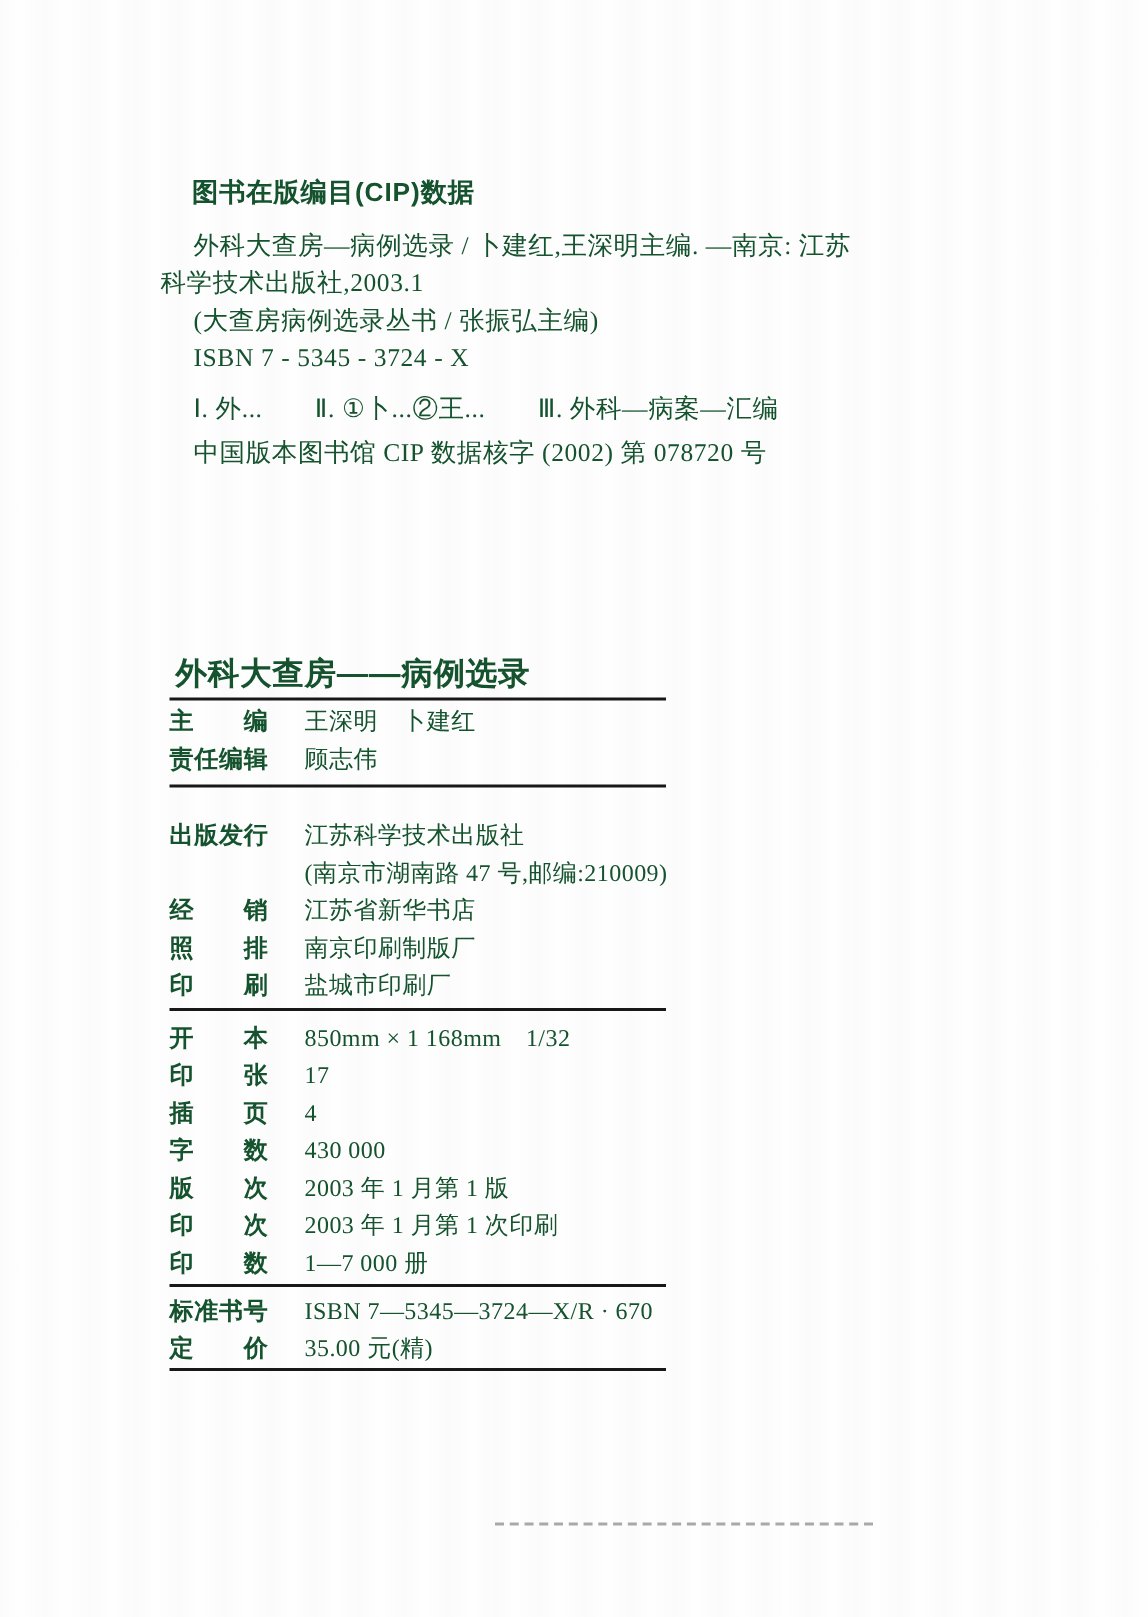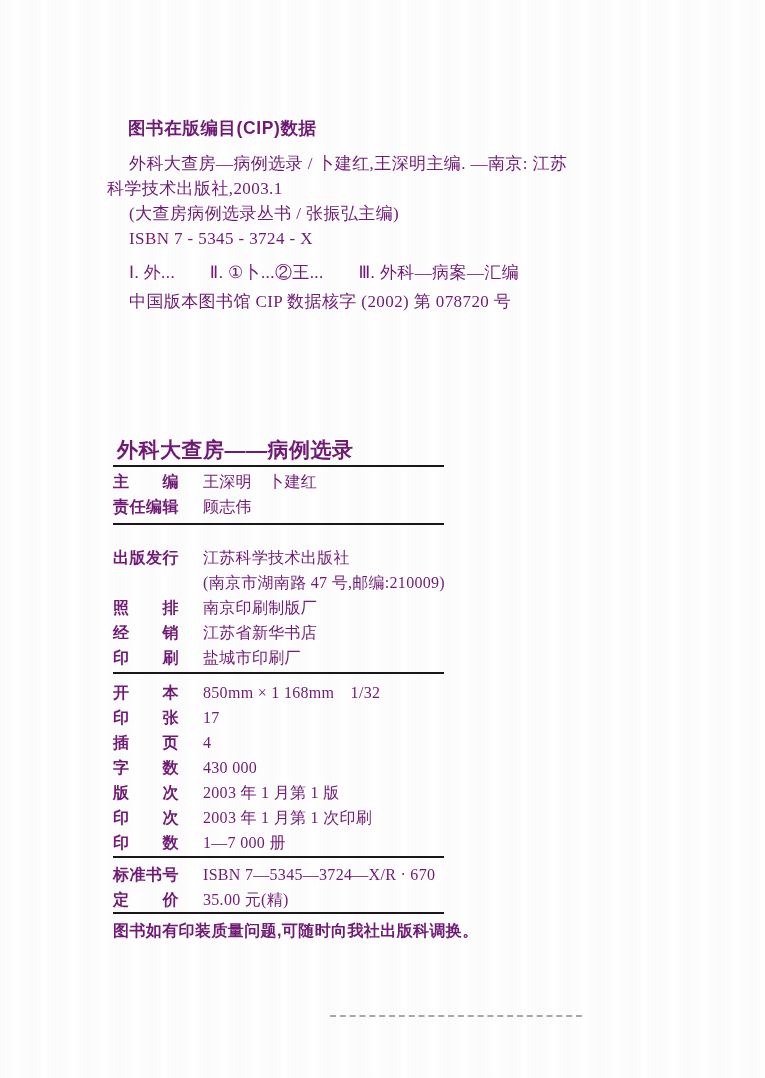"图书在版编目(CIP)数据" .page { color: #701a75 -> #14532d }
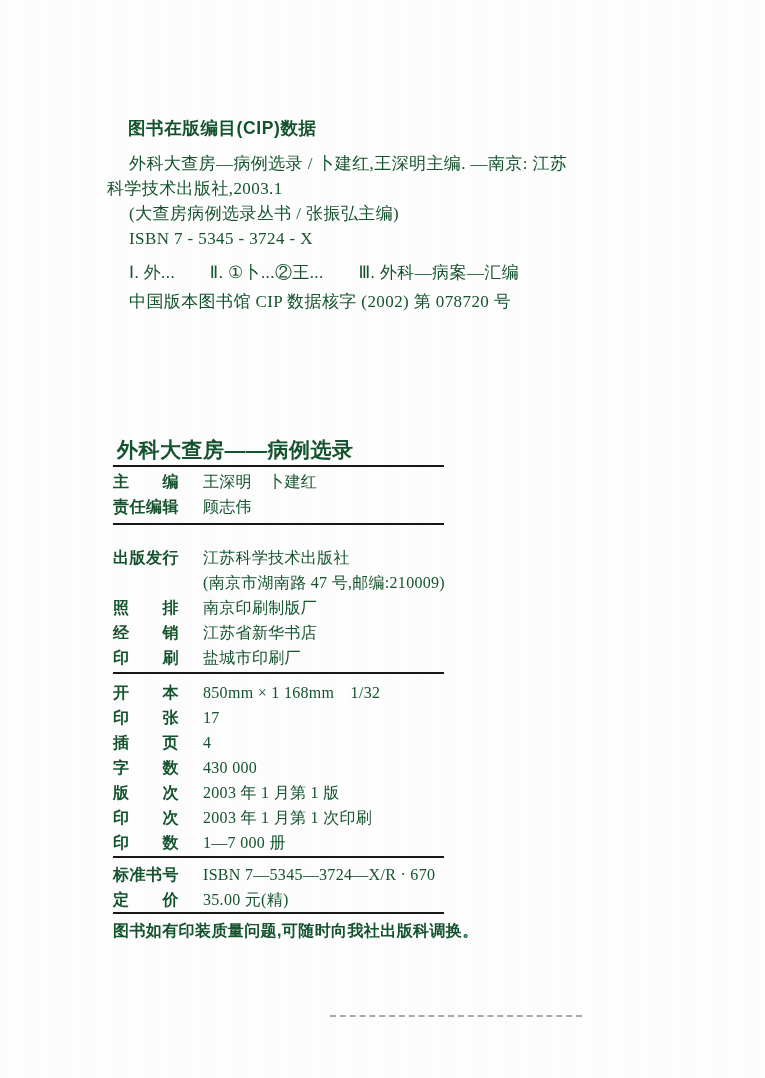"照 排" div.row { order: before "经 销" -> after "经 销" }
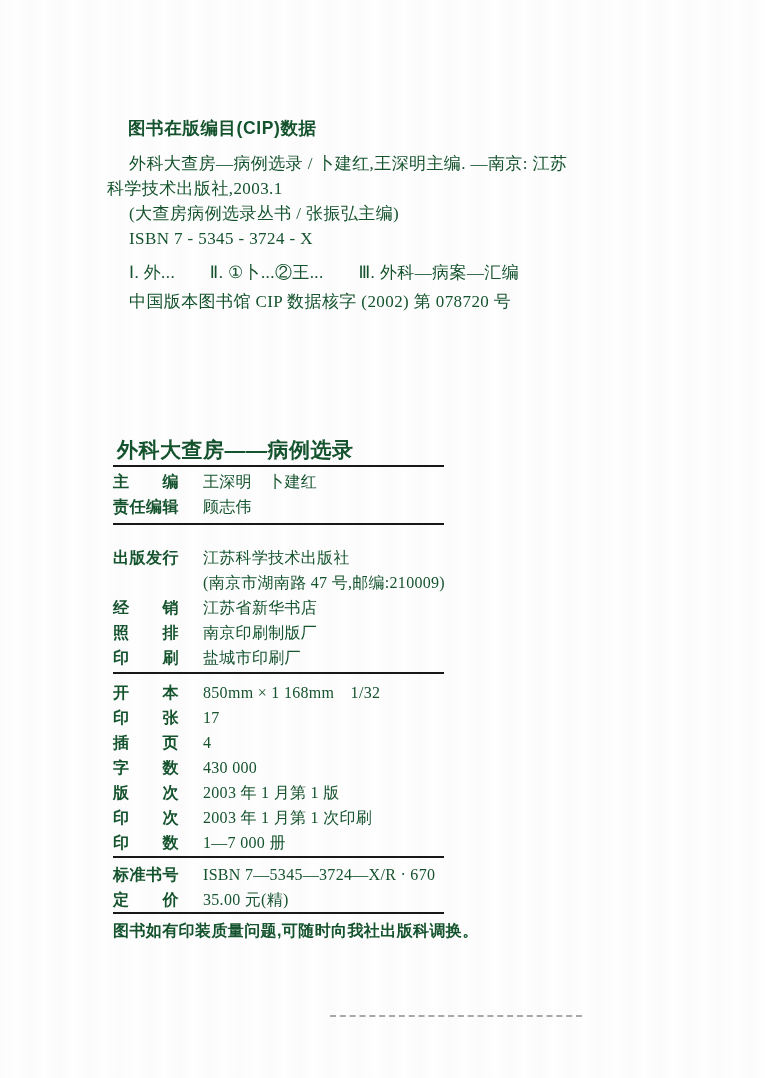"图书如有印装质量问题,可随时向我社出版科调换。" div.quality-note { html: <div>图书如有印装质量问题,可随时向我社出版科调换。</div> -> none }
